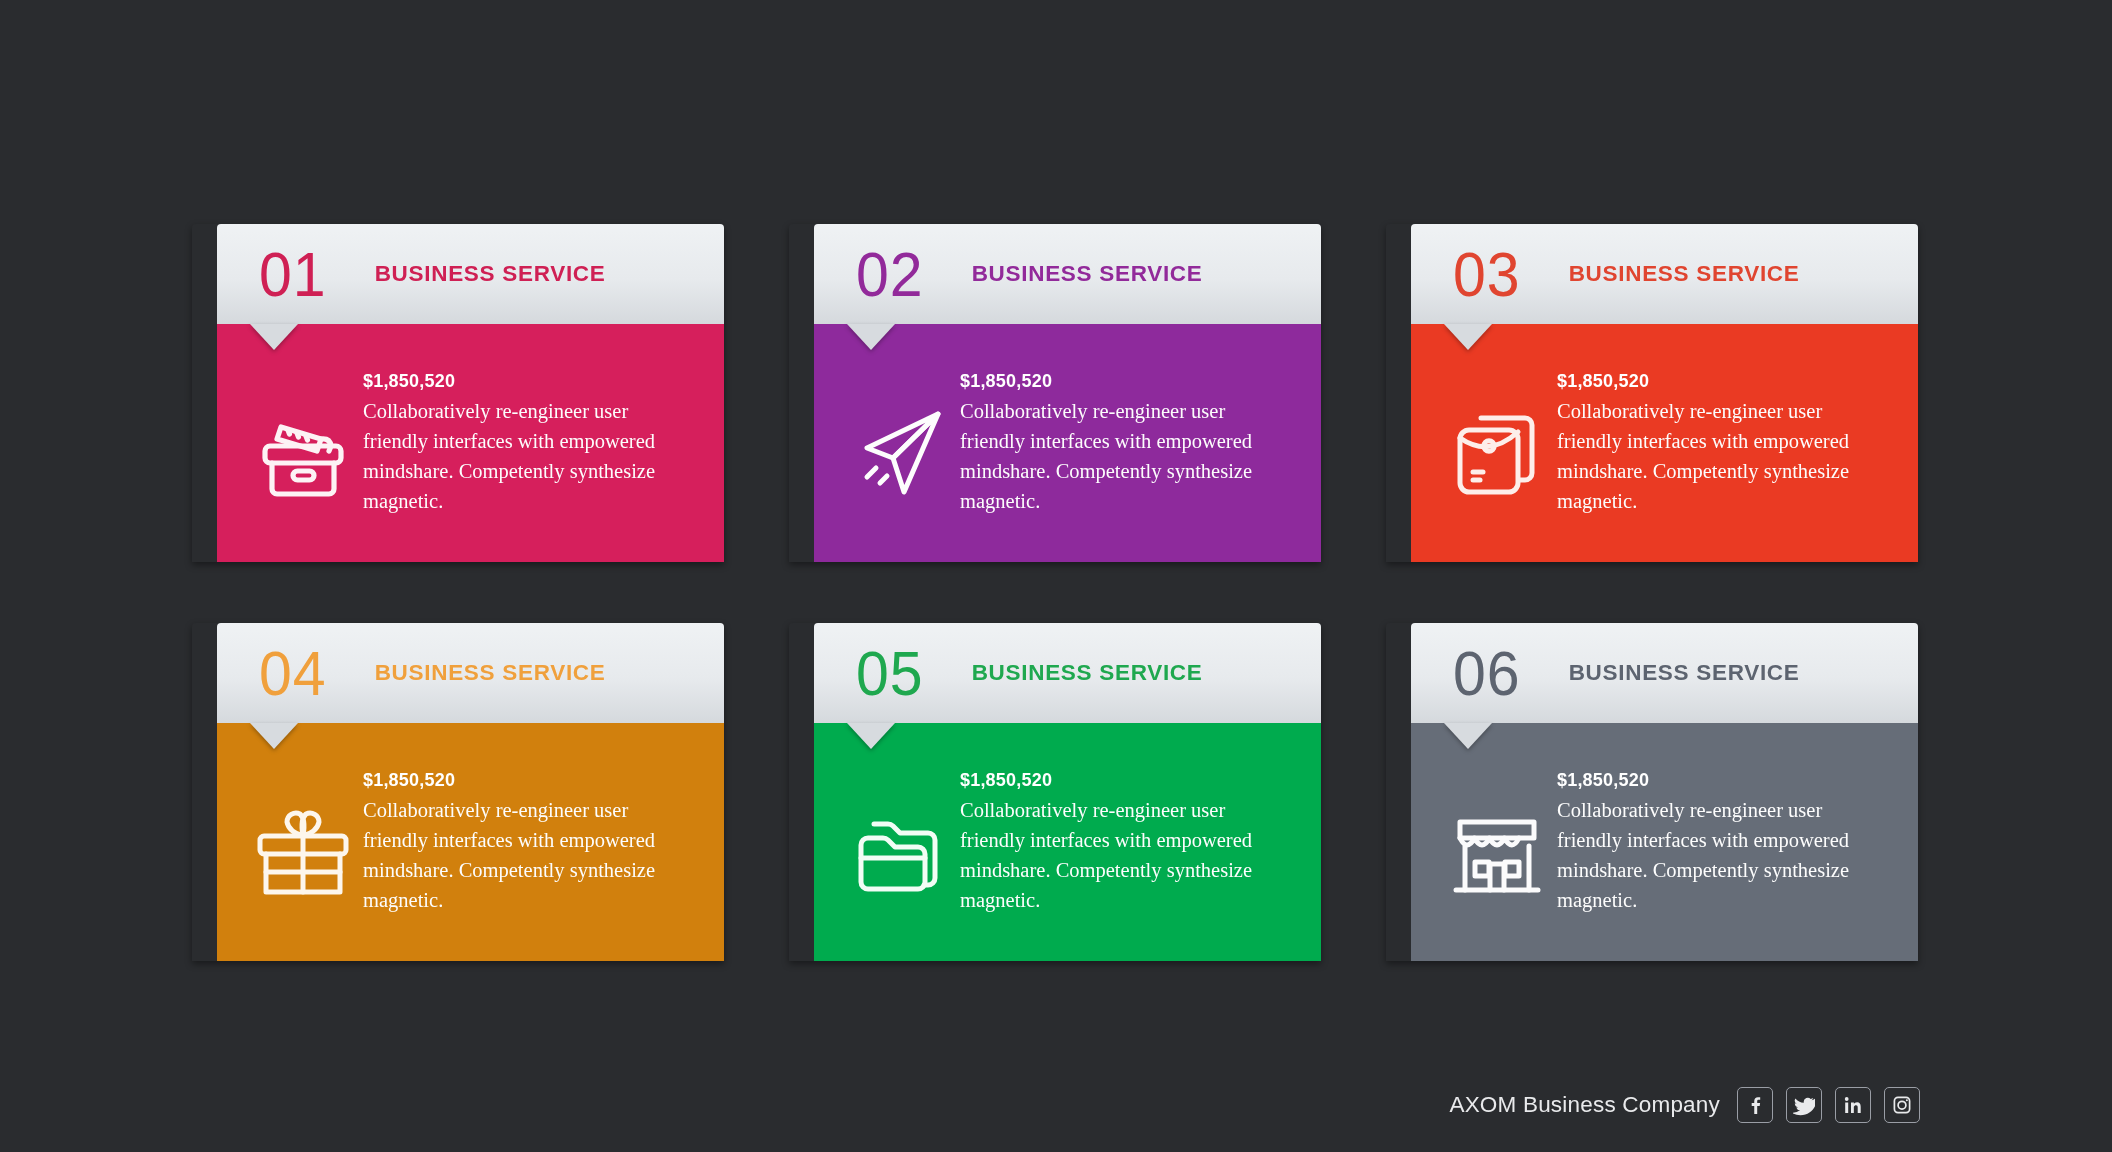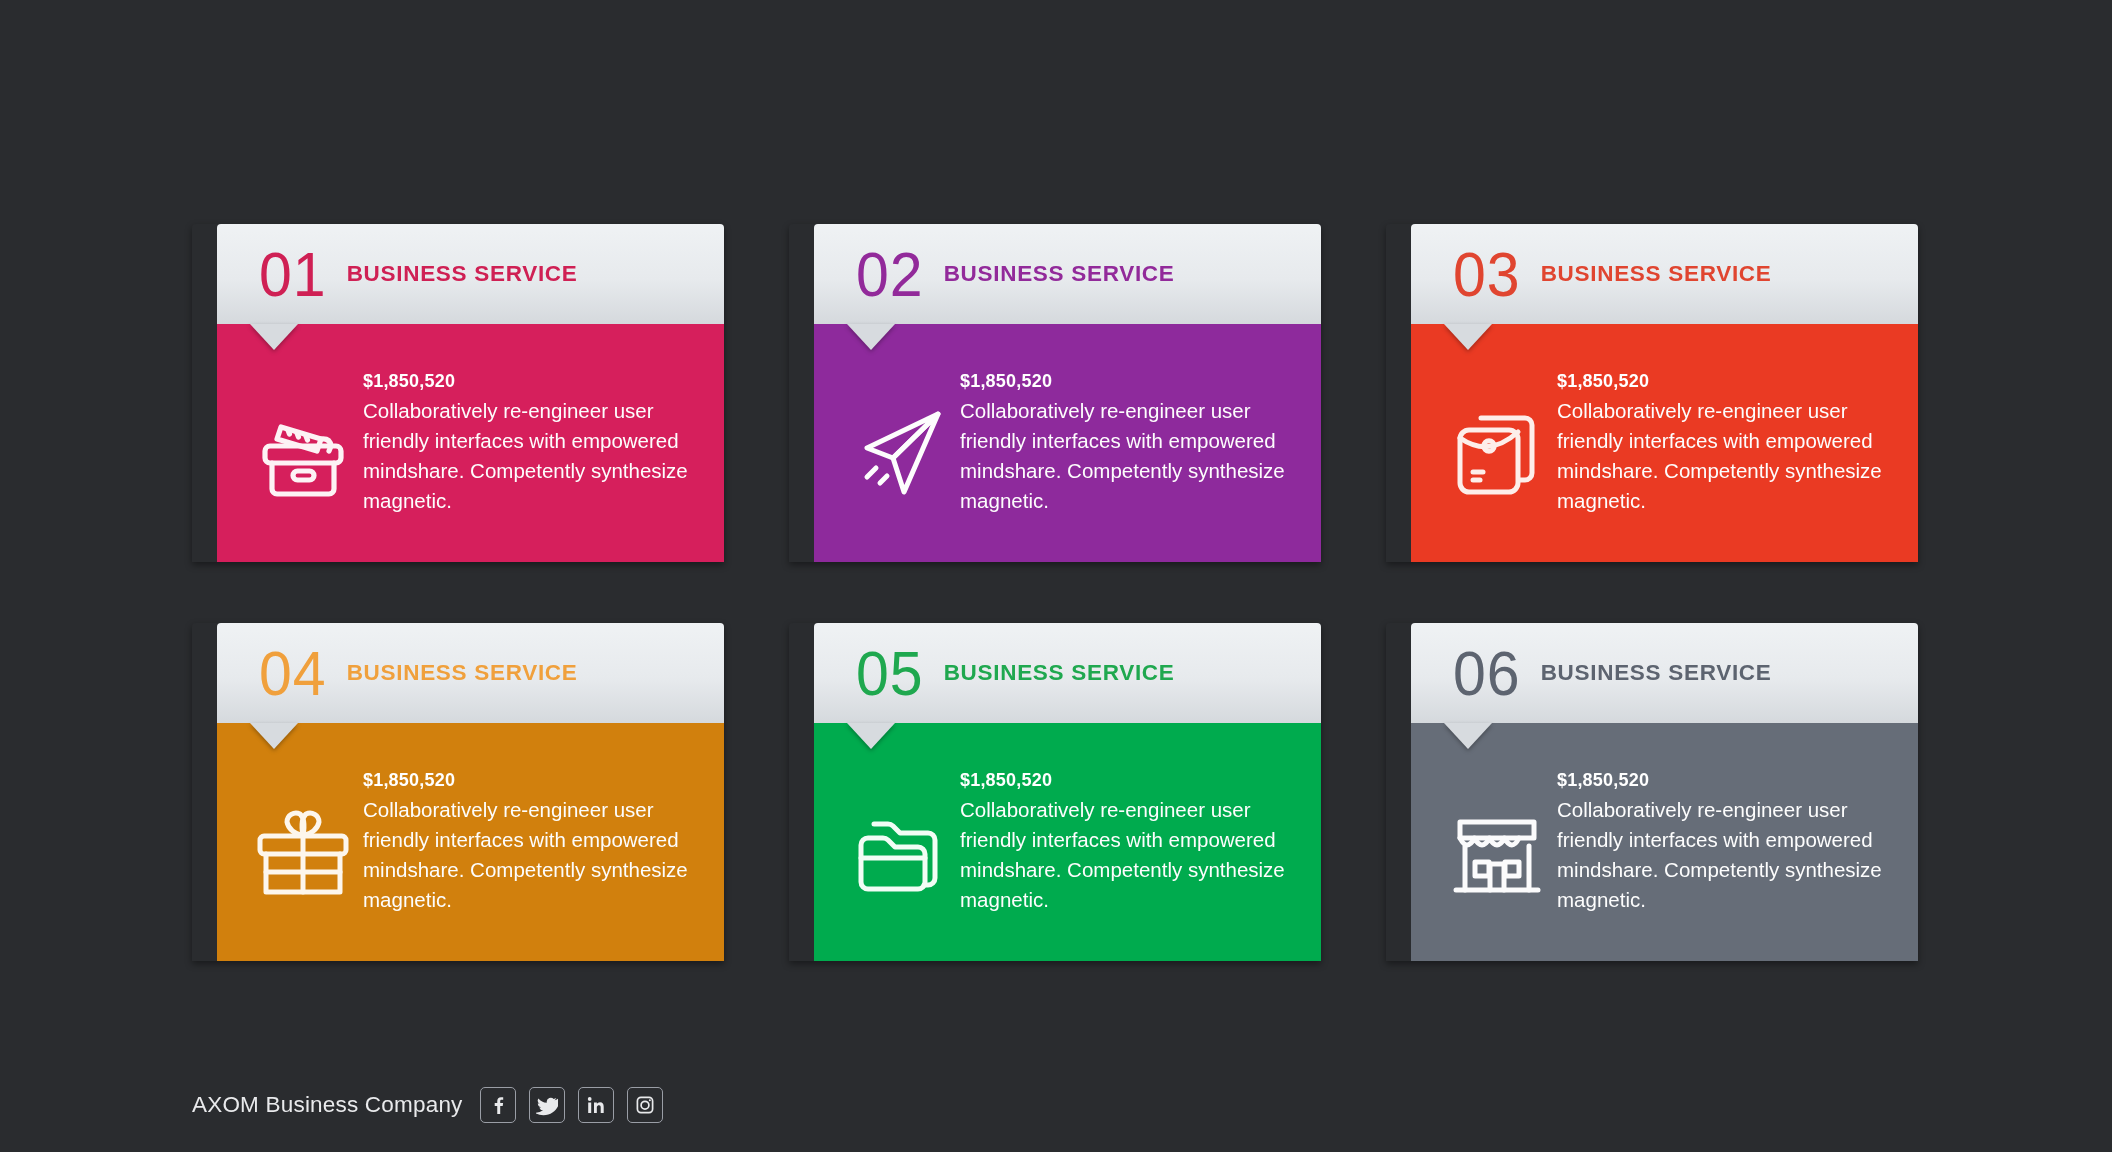"BUSINESS SERVICE" .card-title { margin-left: 20px -> 48px }
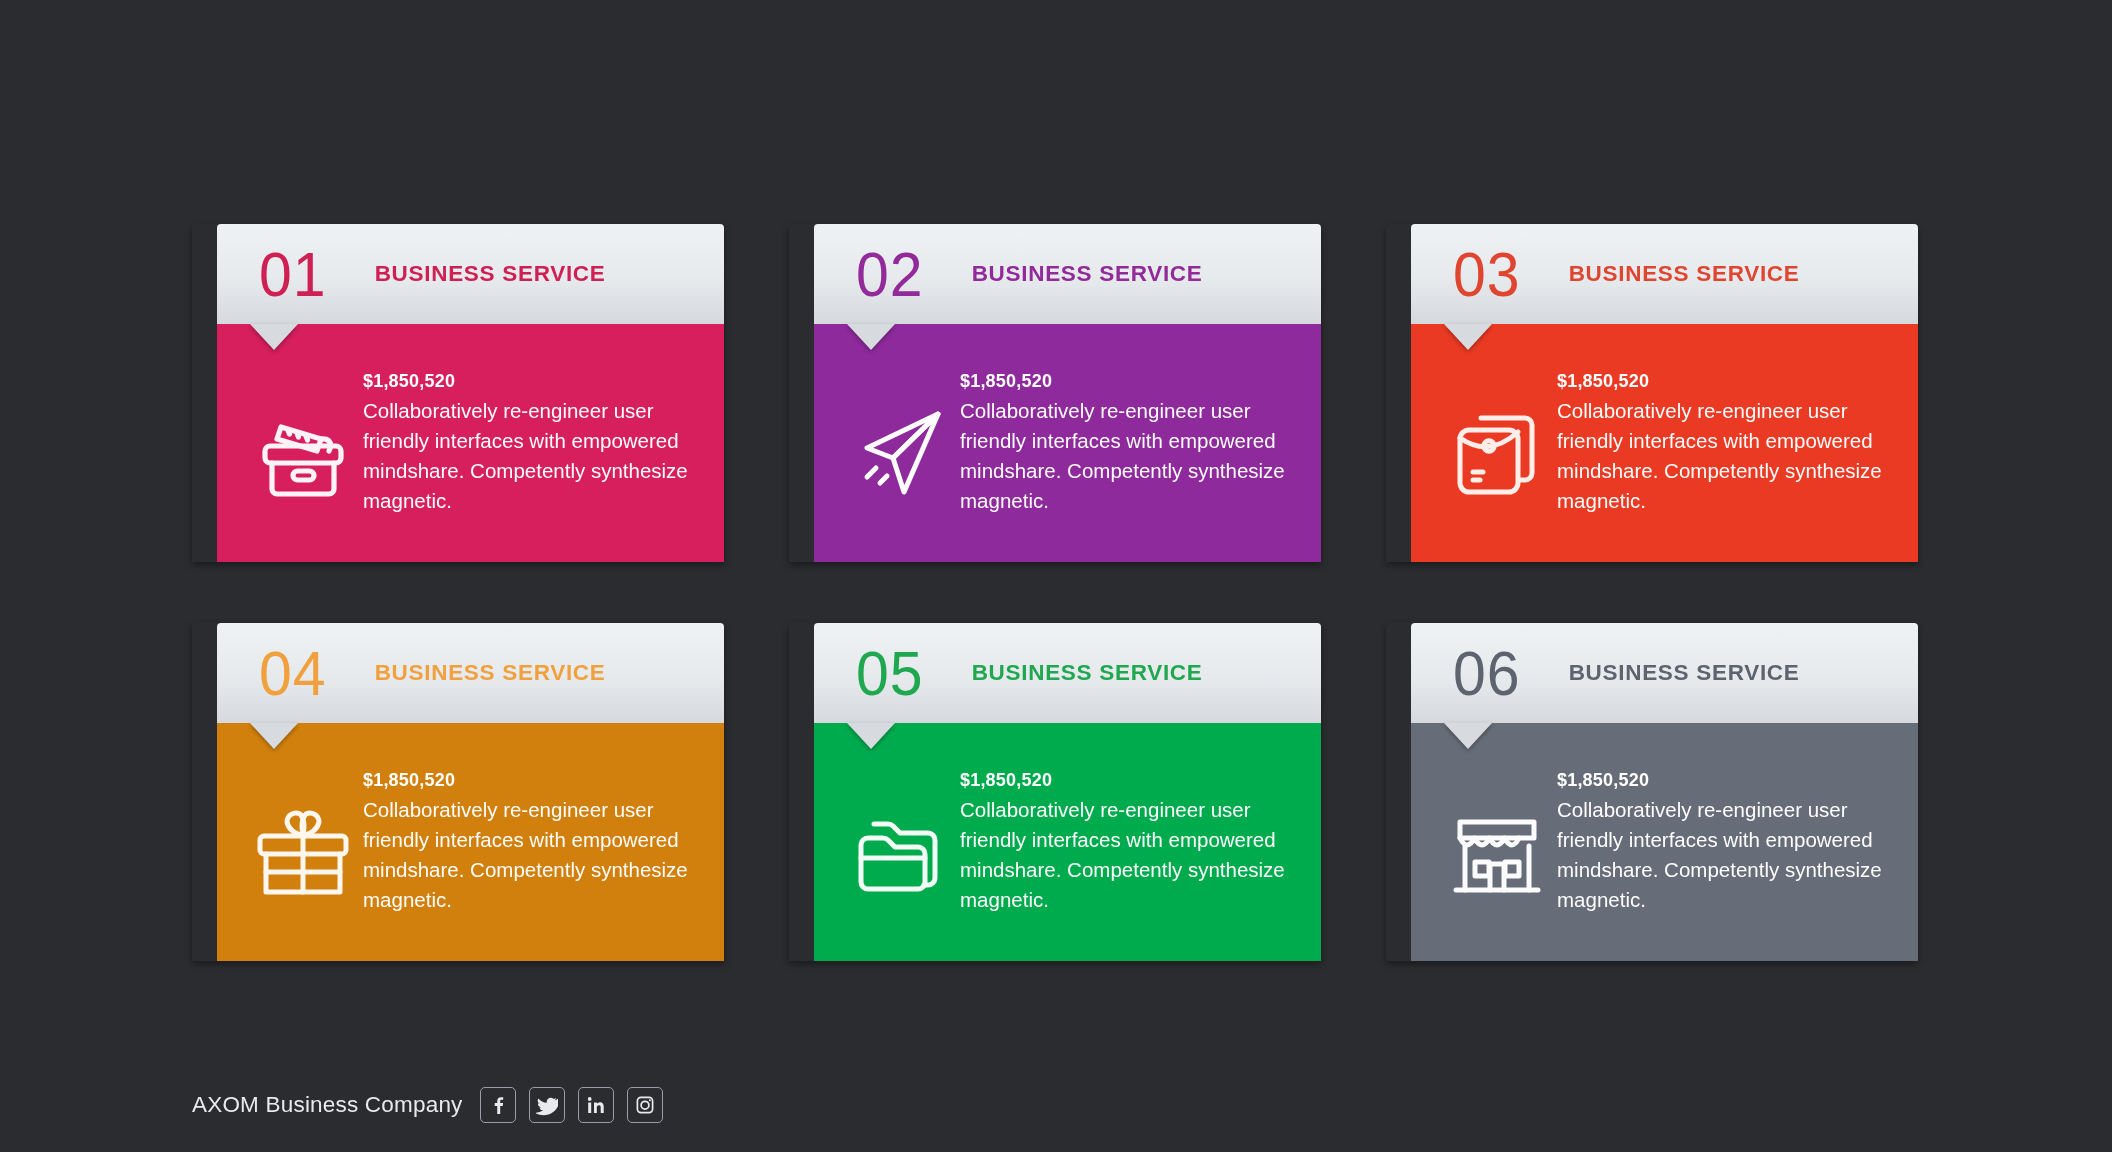"Collaboratively re-engineer user" .card-desc { font-family: none -> Liberation Serif, serif }
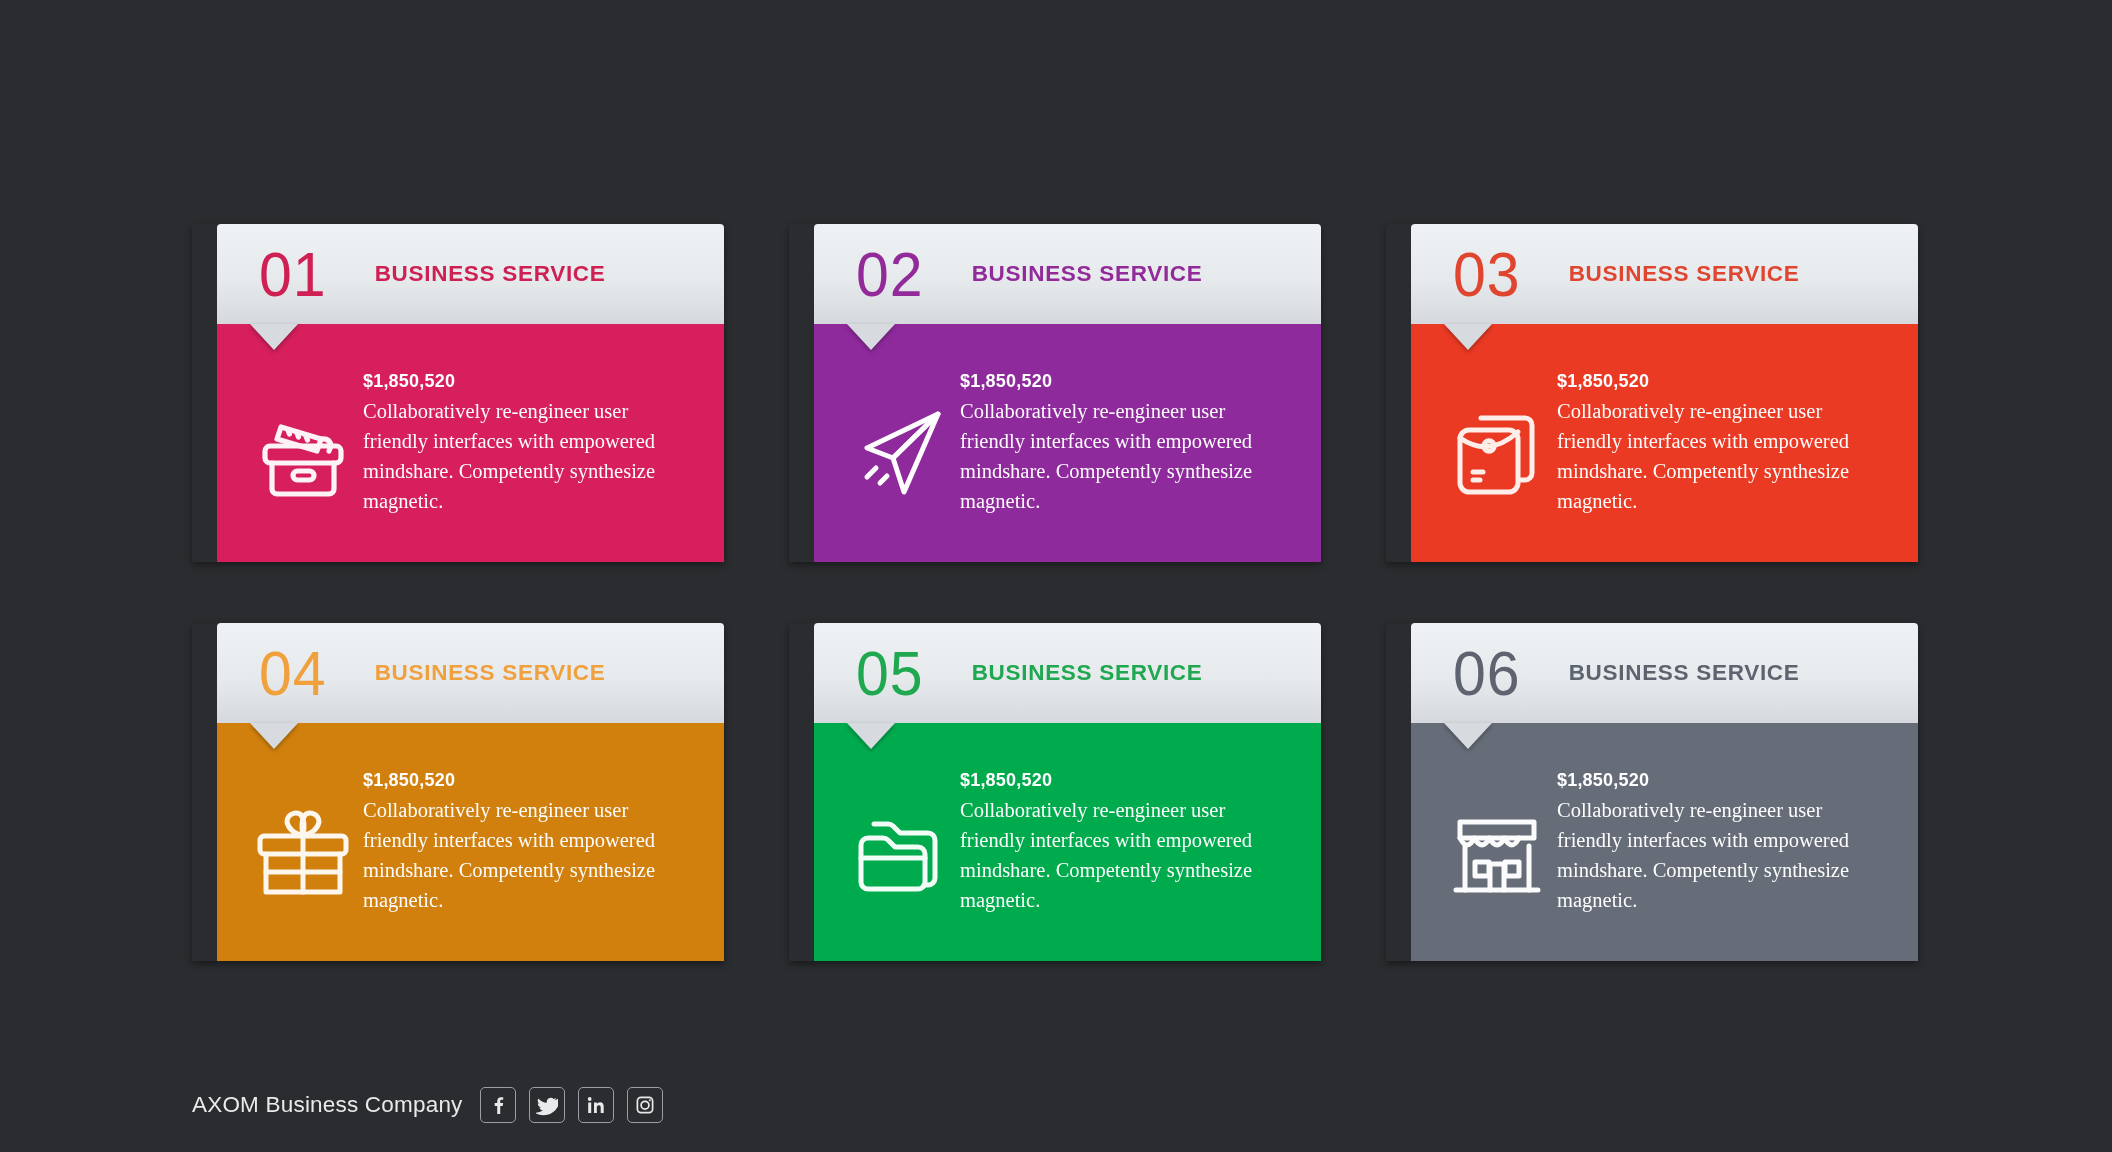"AXOM Business Company" .footer { justify-content: flex-start -> flex-end }
